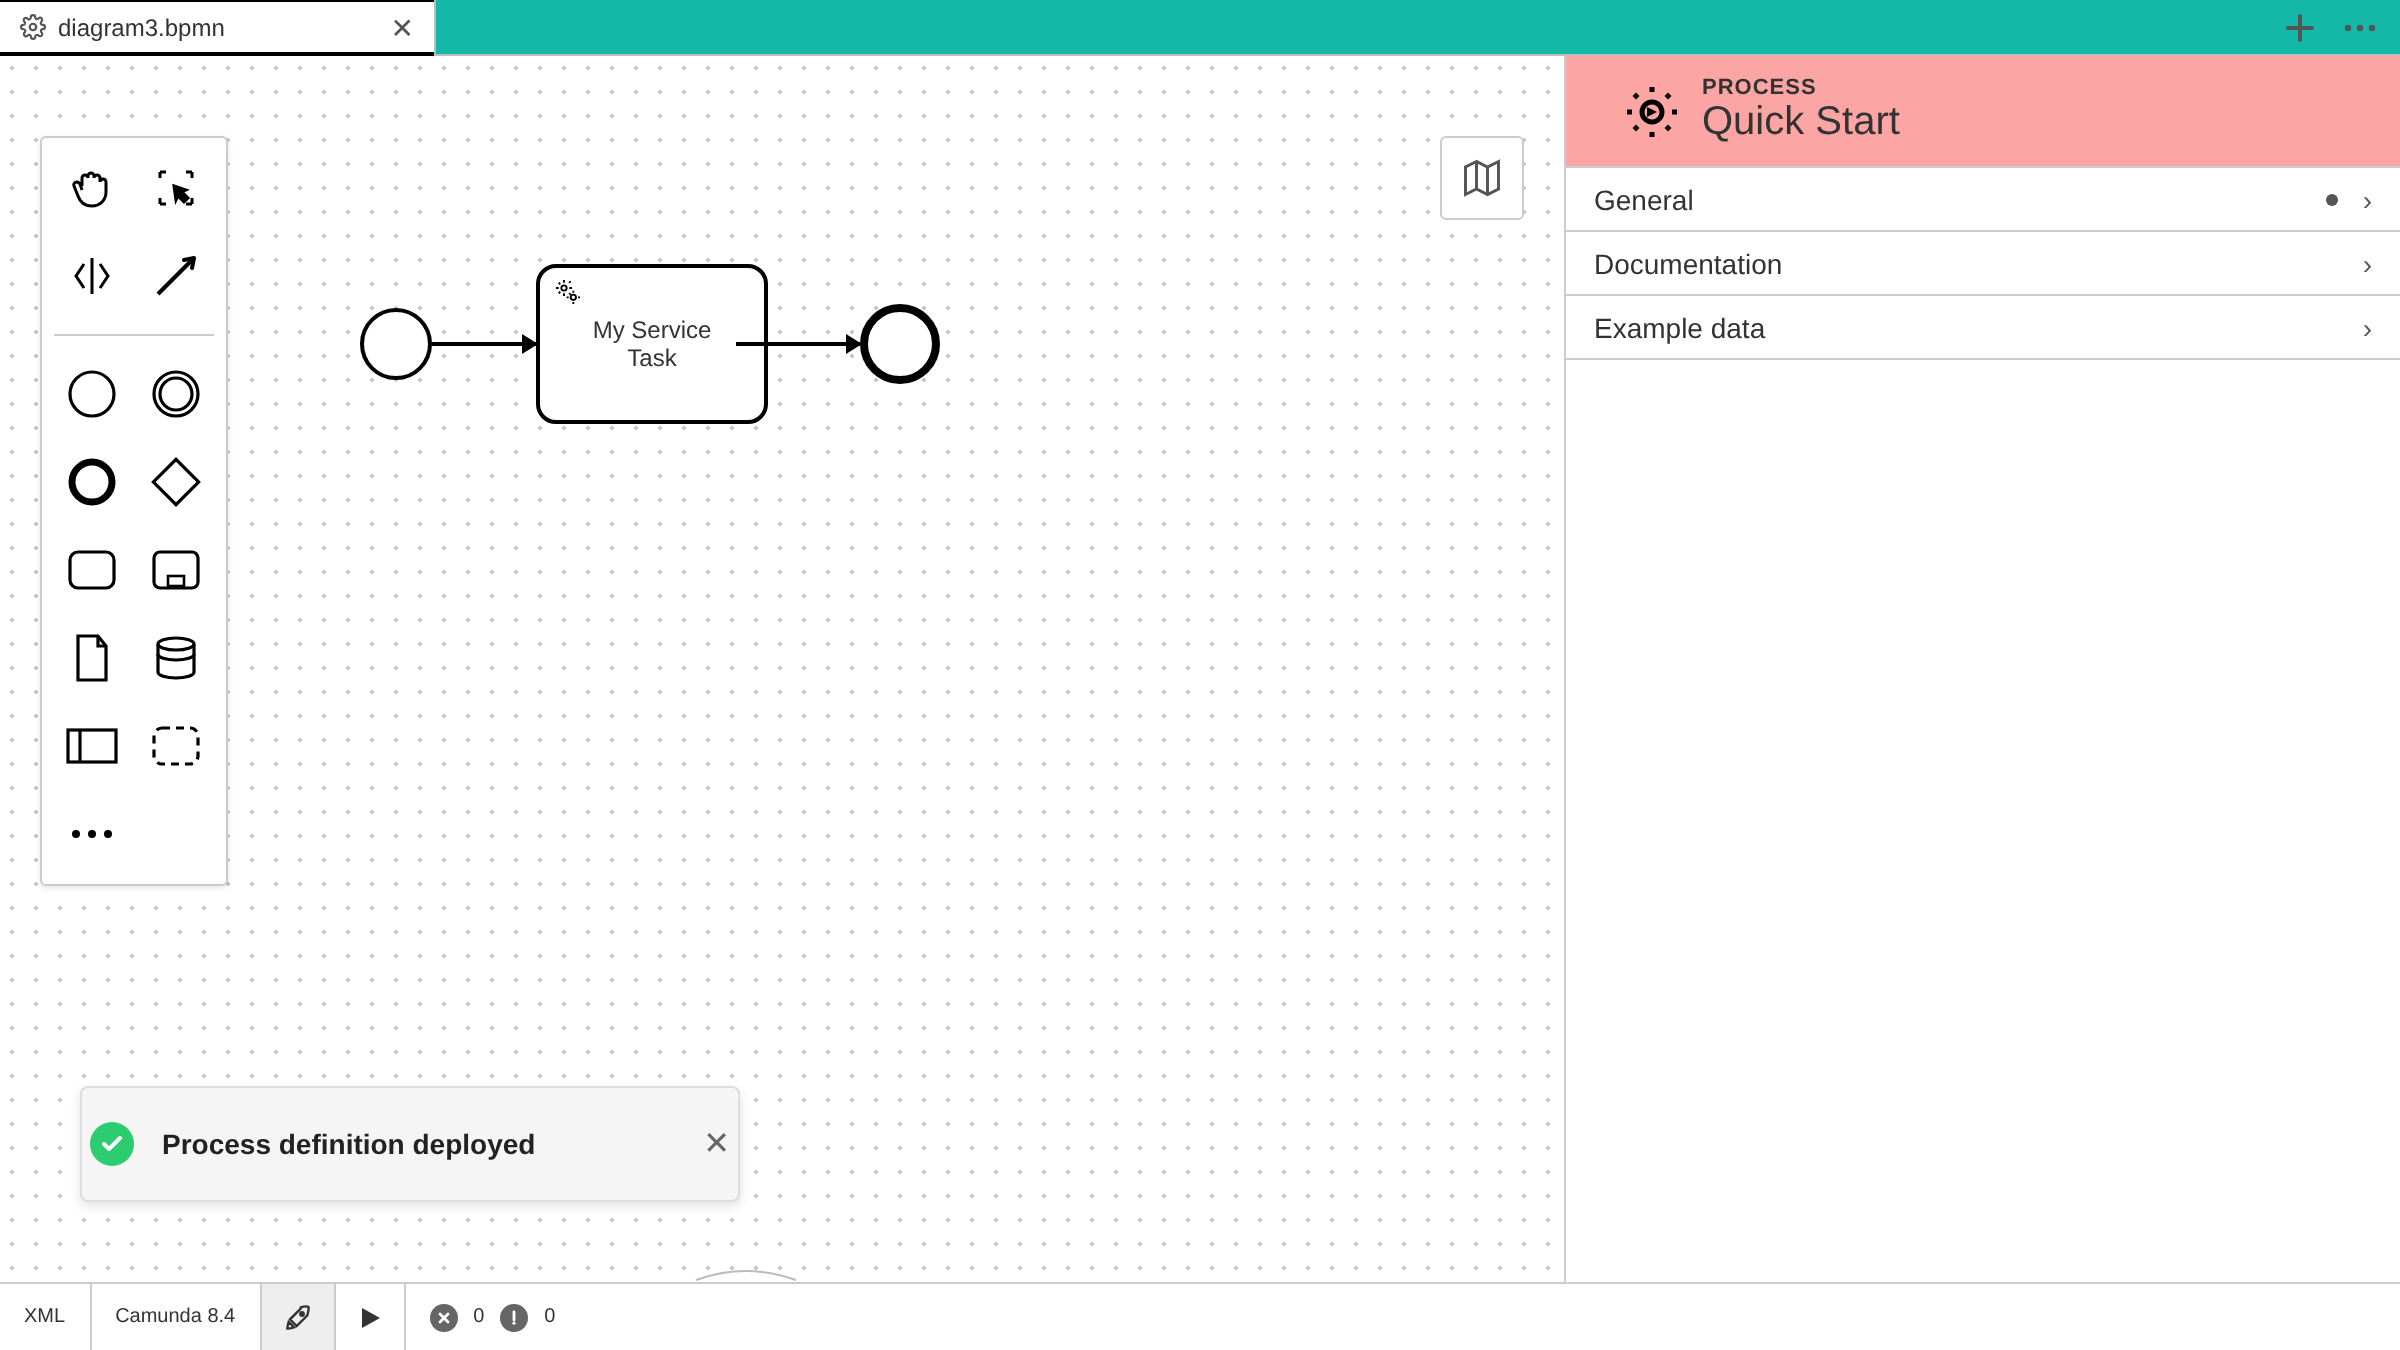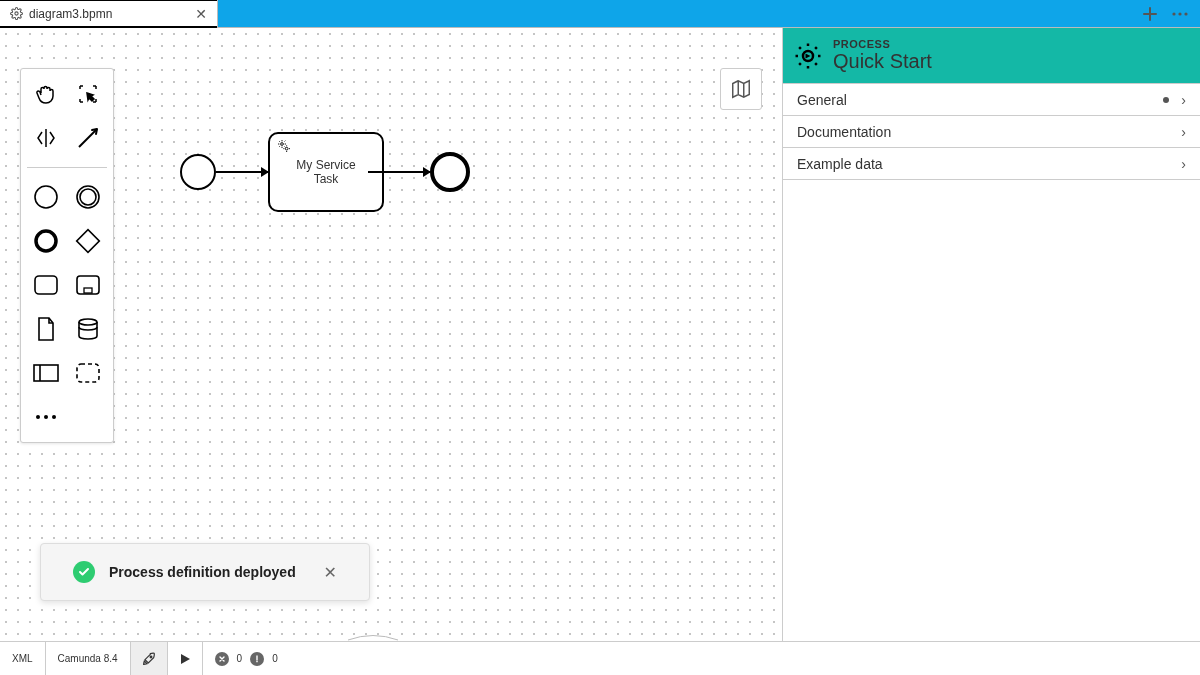"diagram3.bpmn" .tabbar { background: #0ea5e9 -> #14b8a6 }
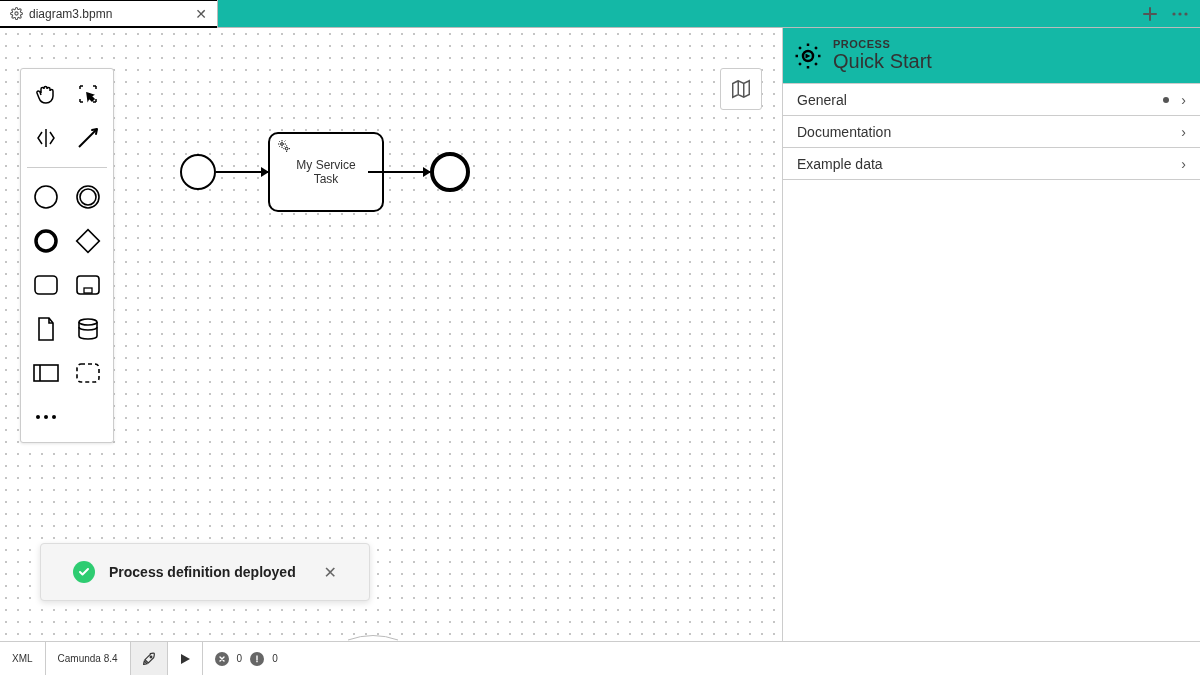"PROCESS" .props-header { background: #14b8a6 -> #fca5a5; padding: 10px 10px -> 10px 28px }
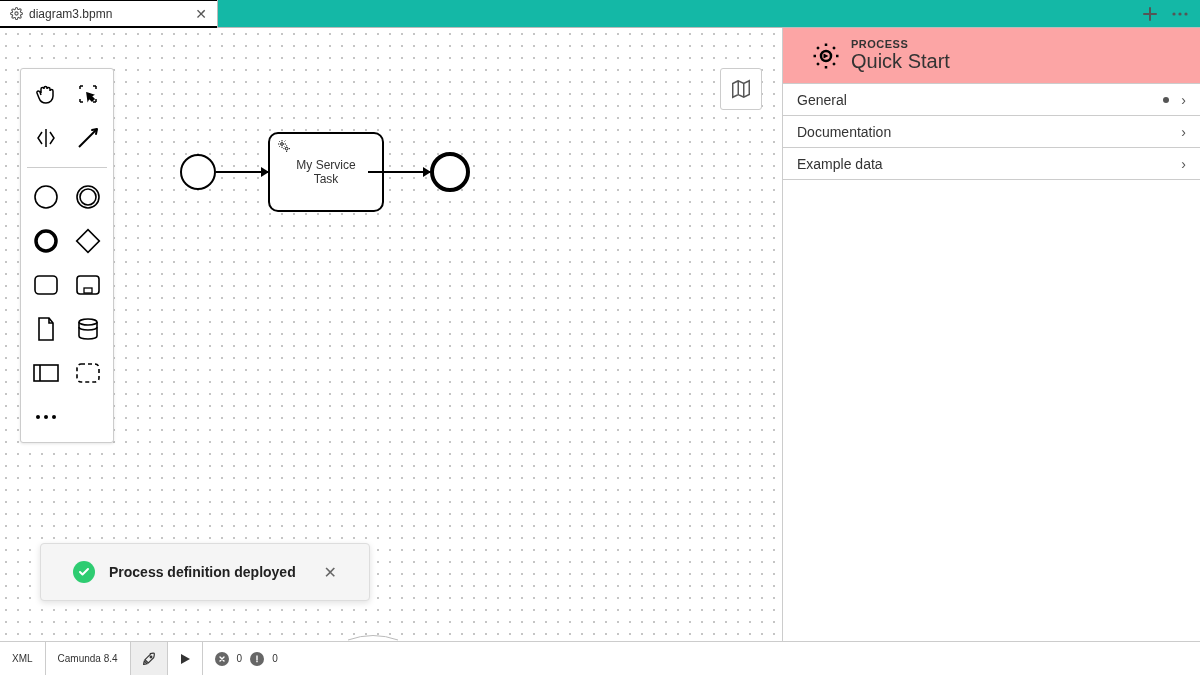"Process definition deployed" .toast { padding: 0 32px -> 0 4px }
